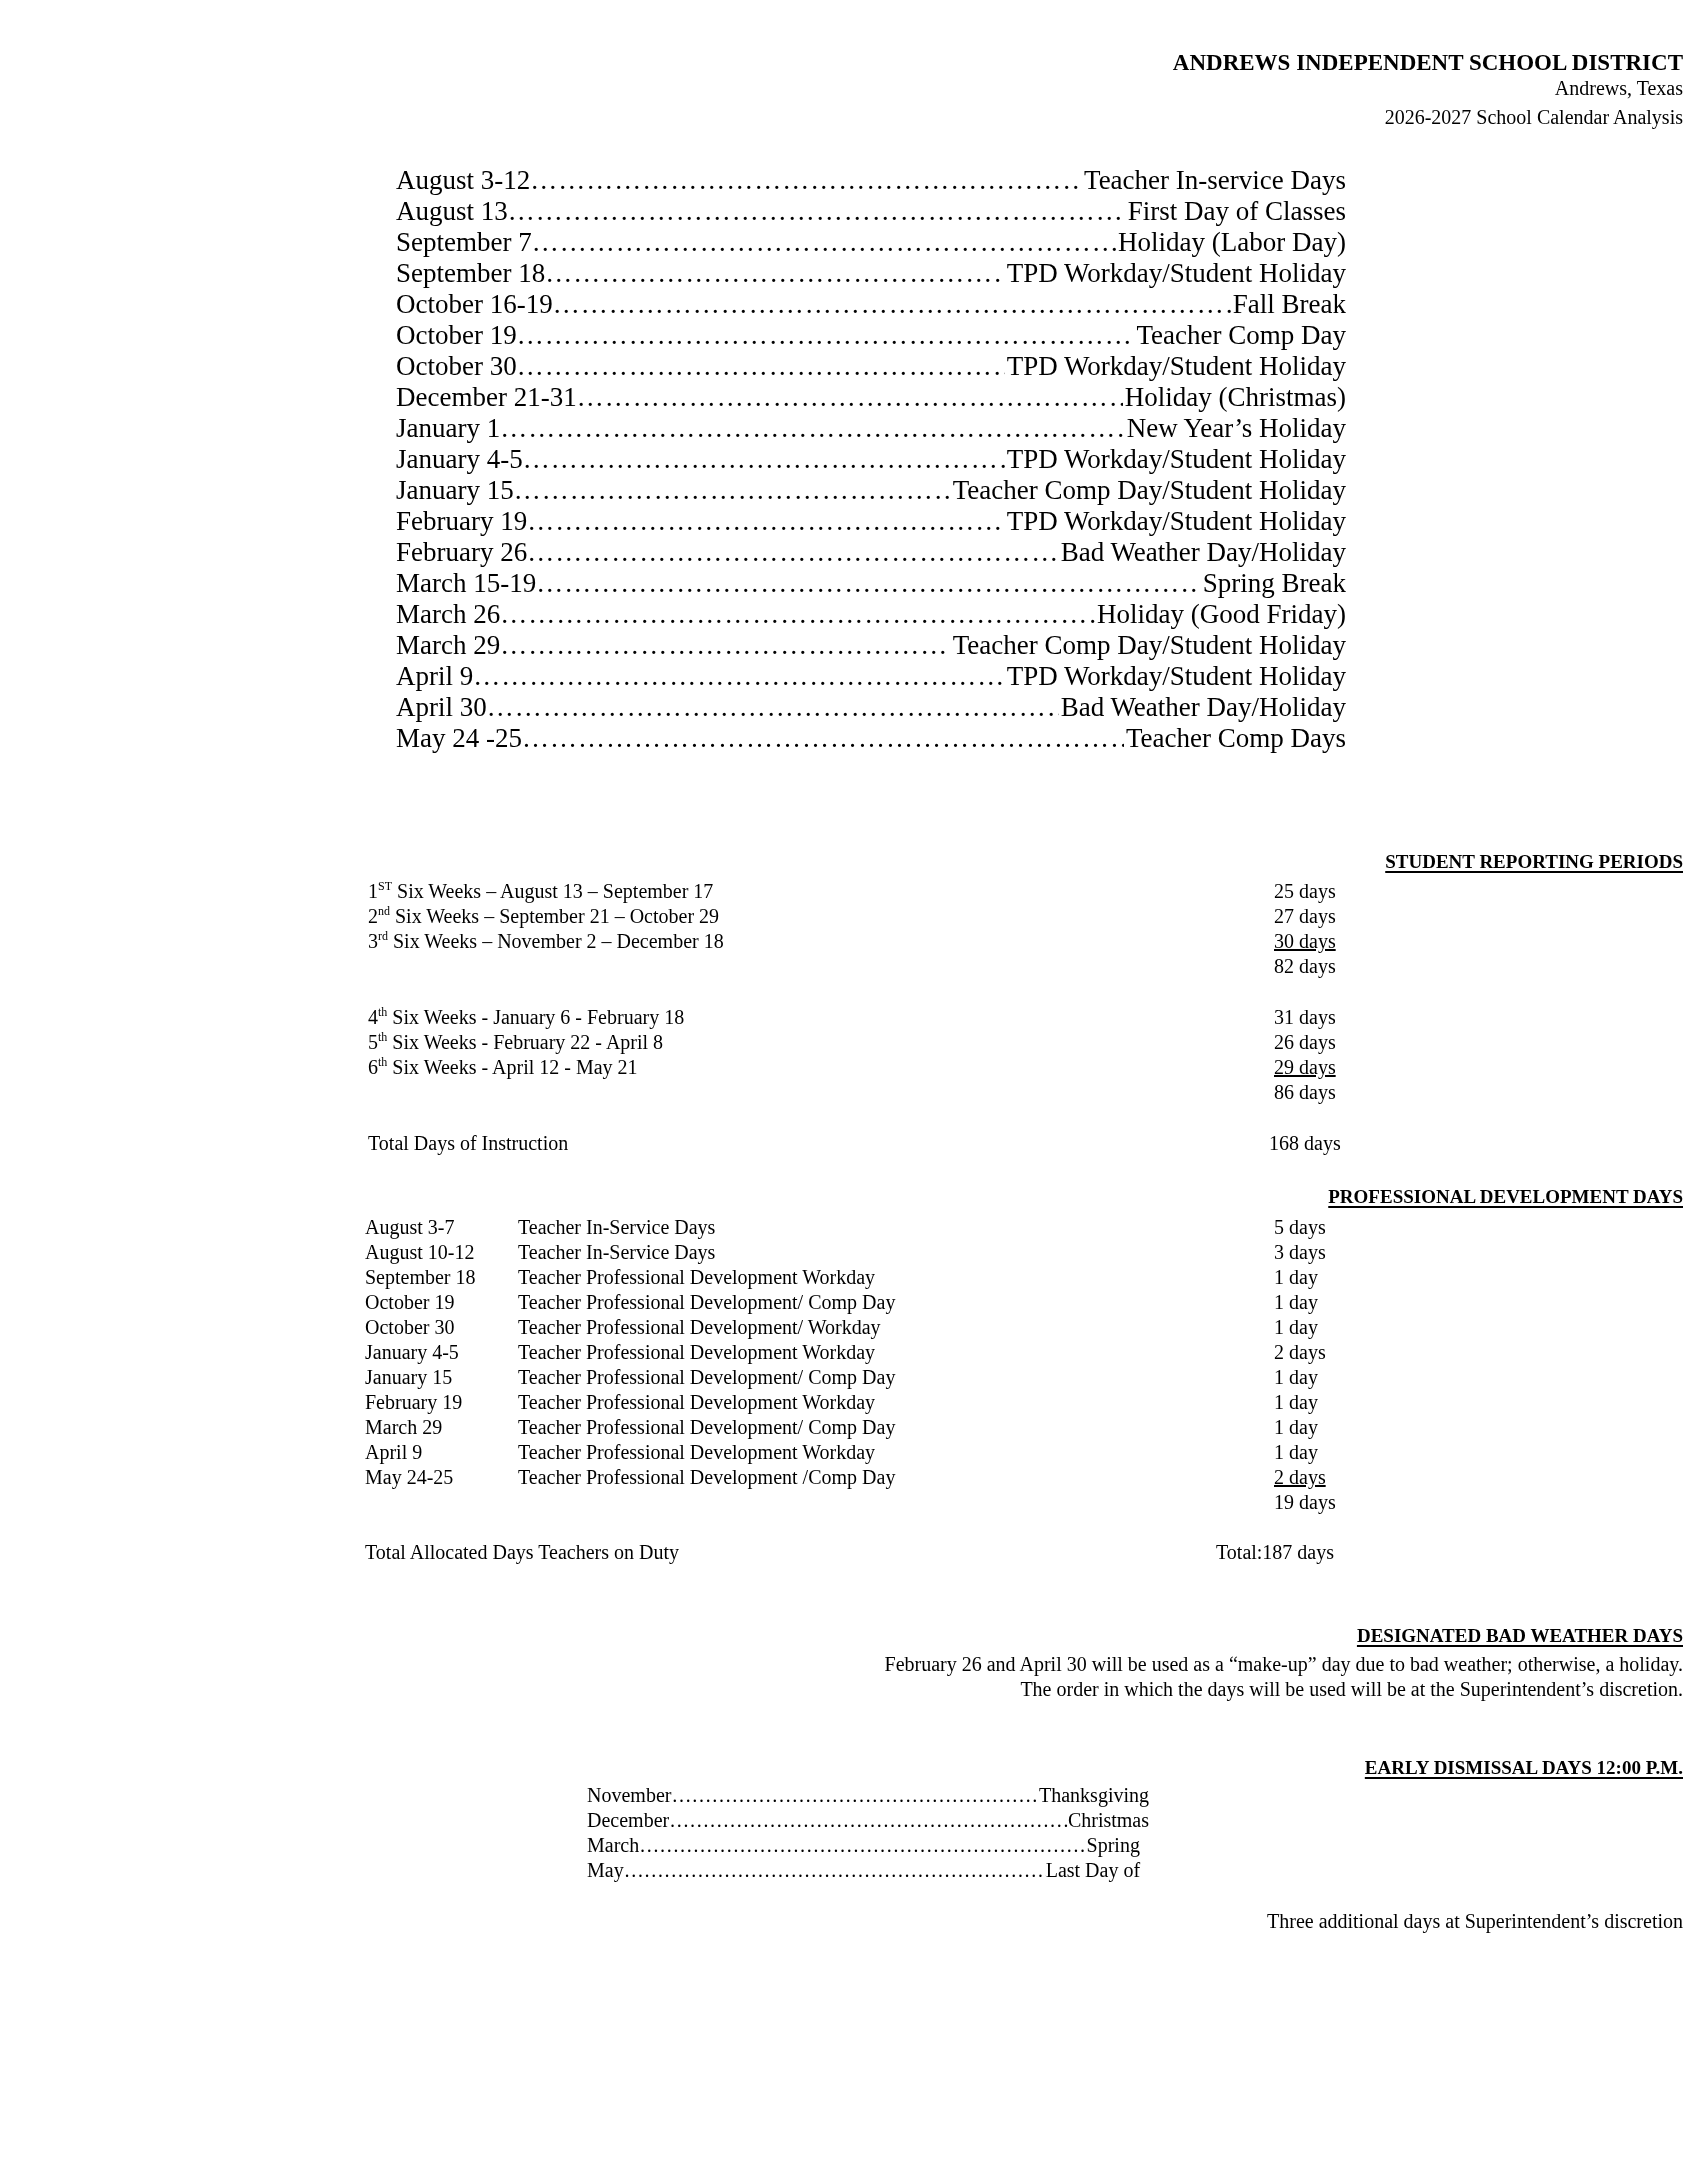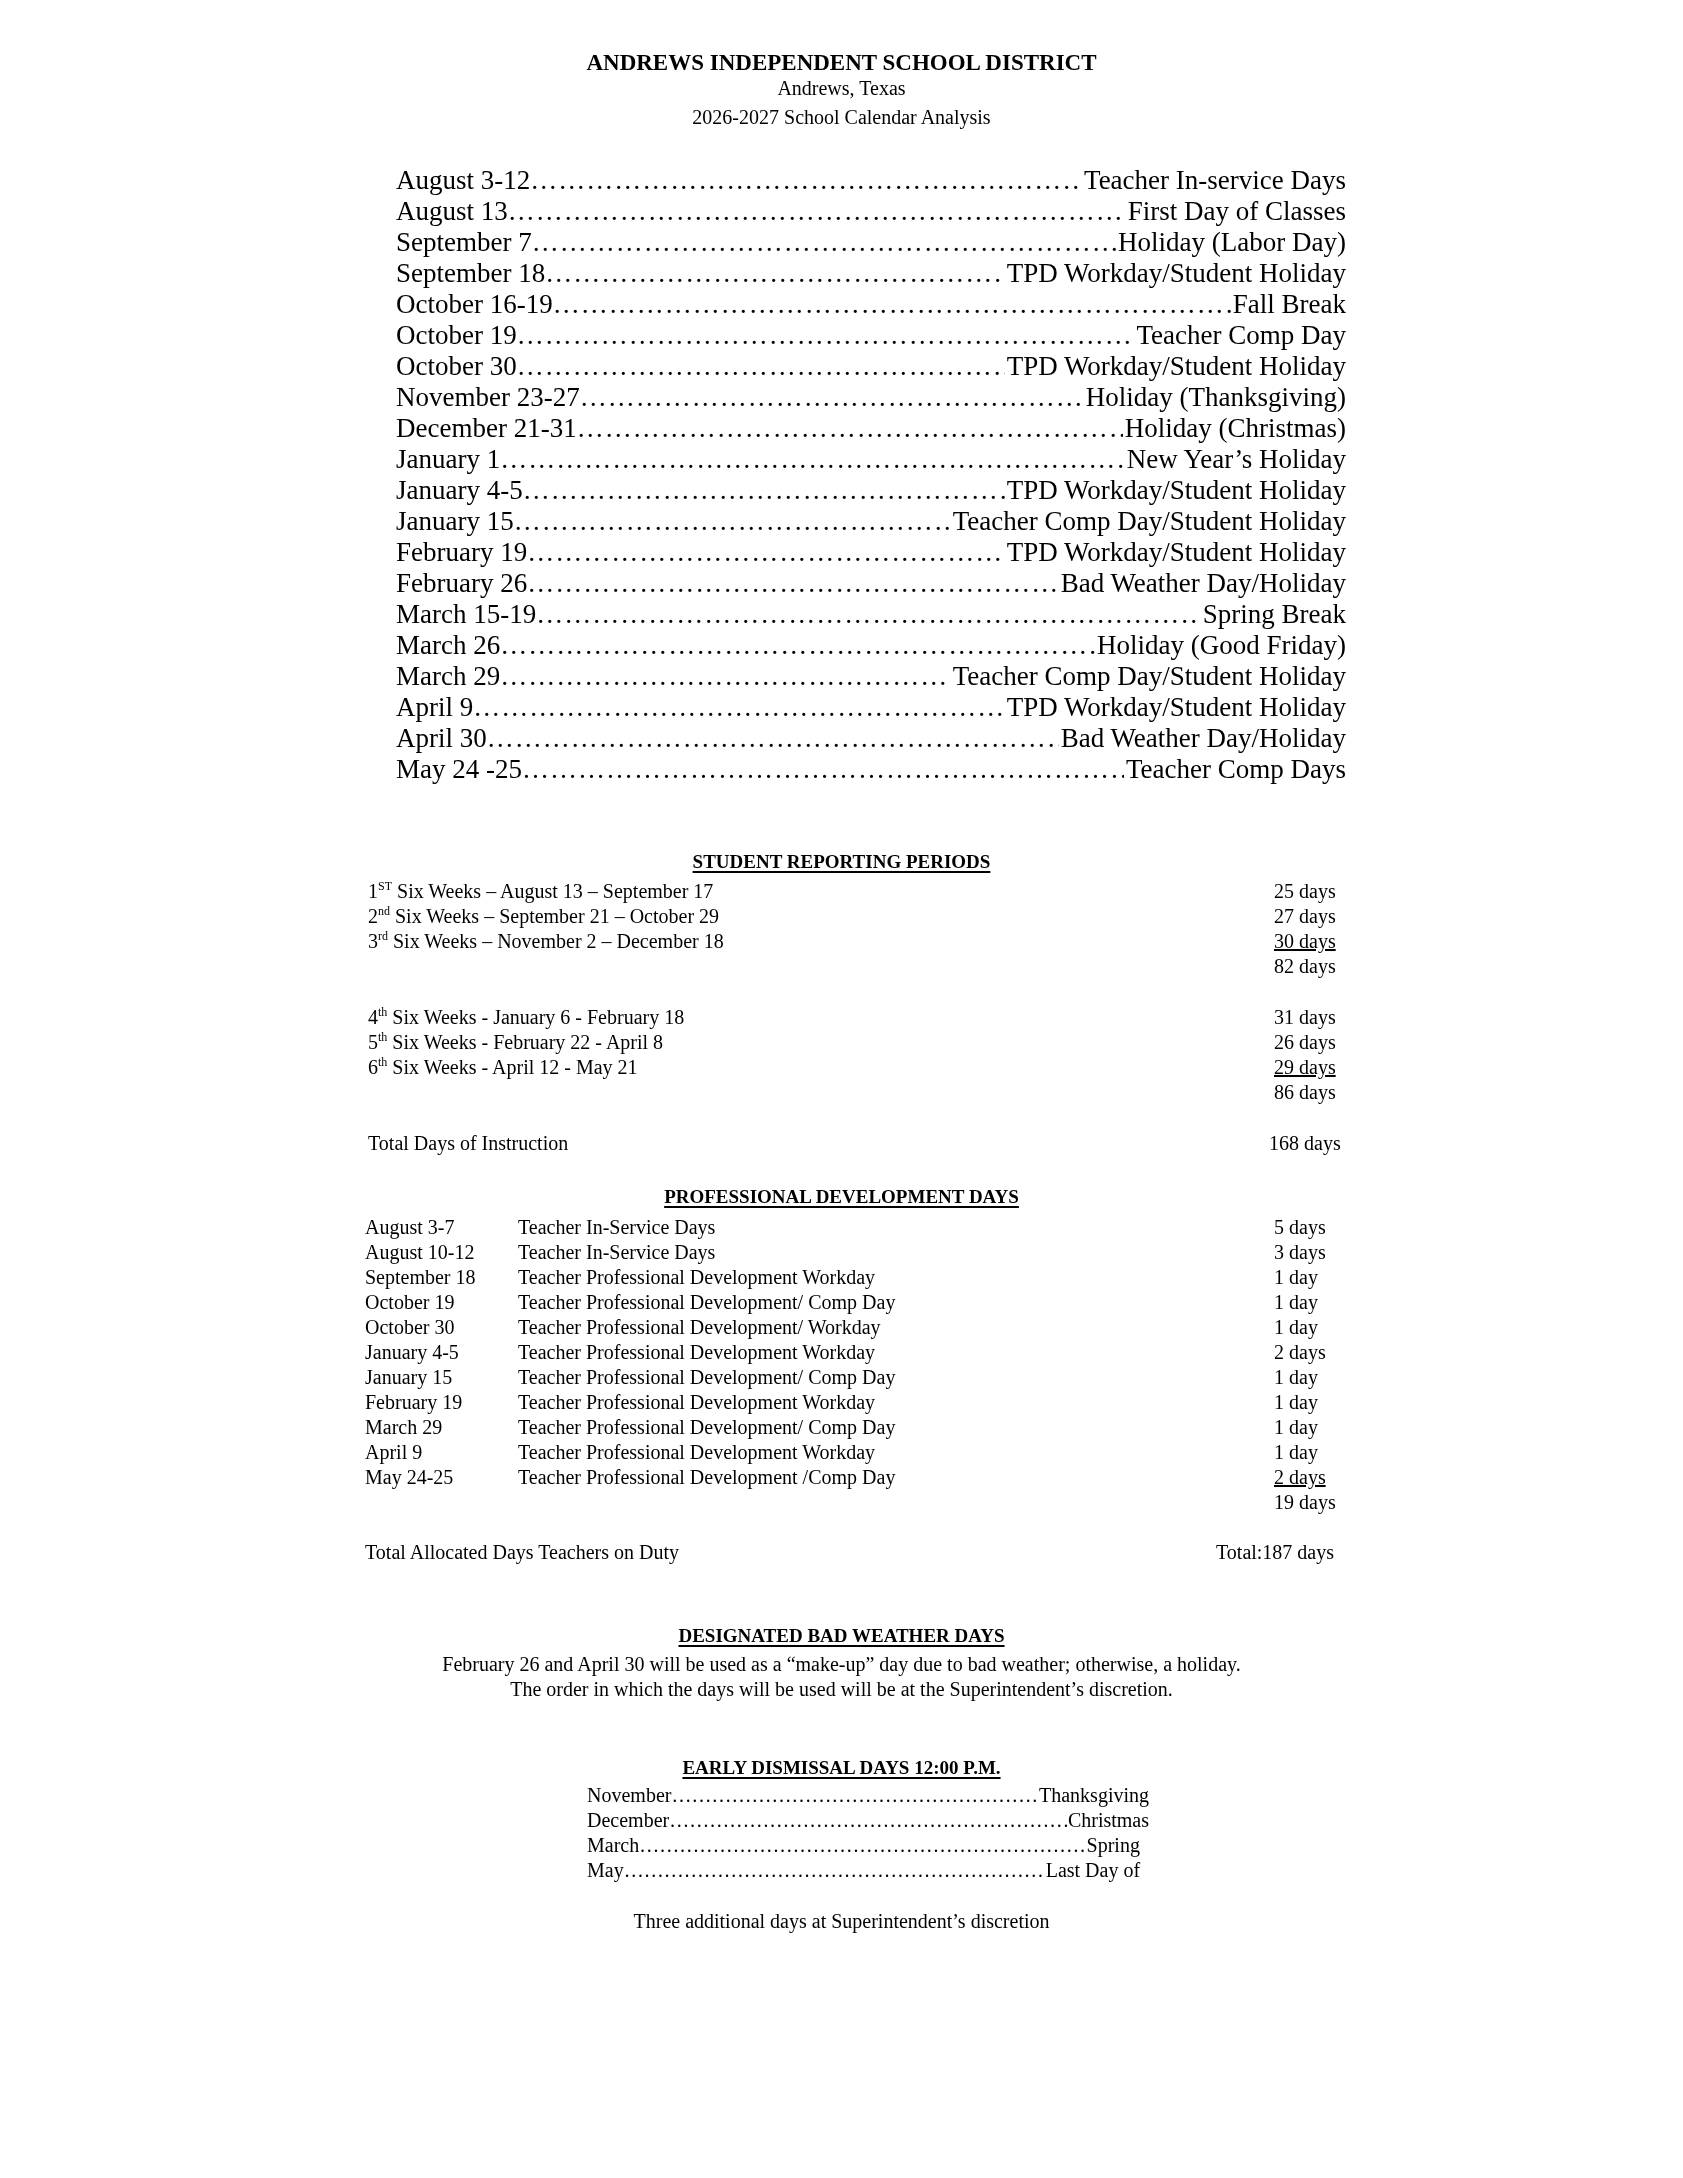"ANDREWS INDEPENDENT SCHOOL DISTRICT" .center { text-align: center -> right }
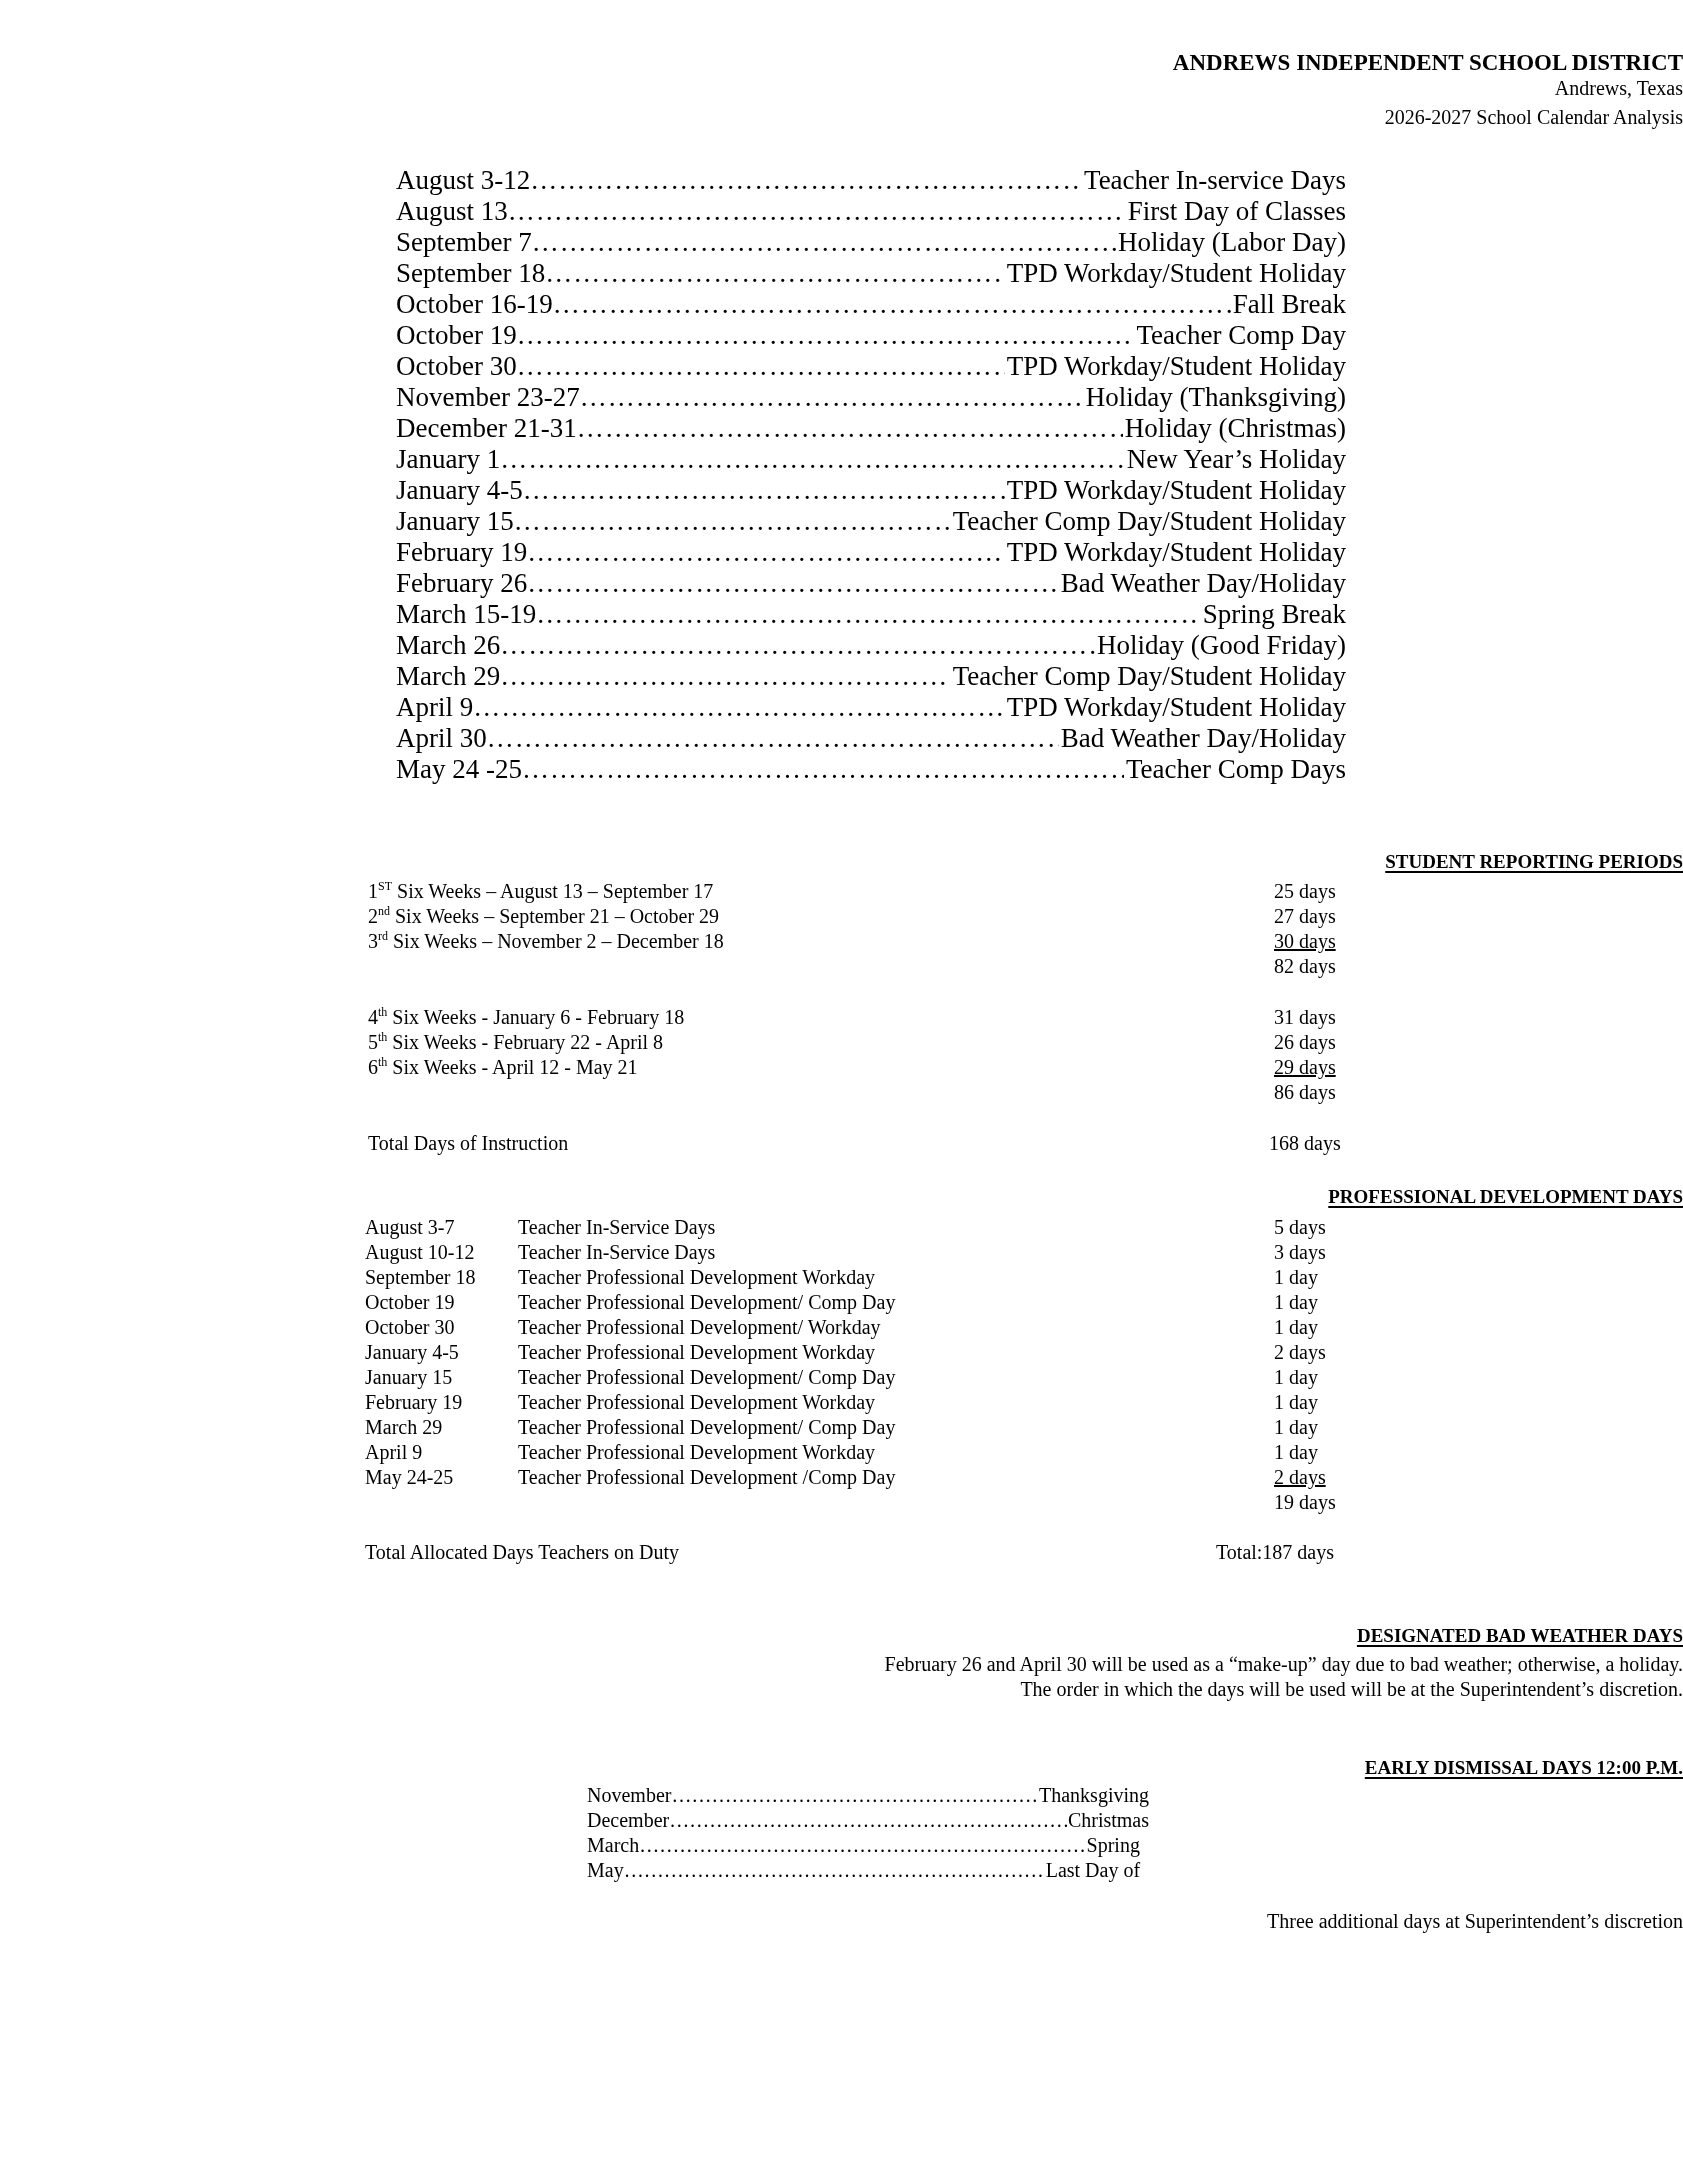"November 23-27" div.key-row { html: <div> <span>November 23-27</span> <span></span> <span>Holiday (Thanksgiving)</span> </div> -> none }
